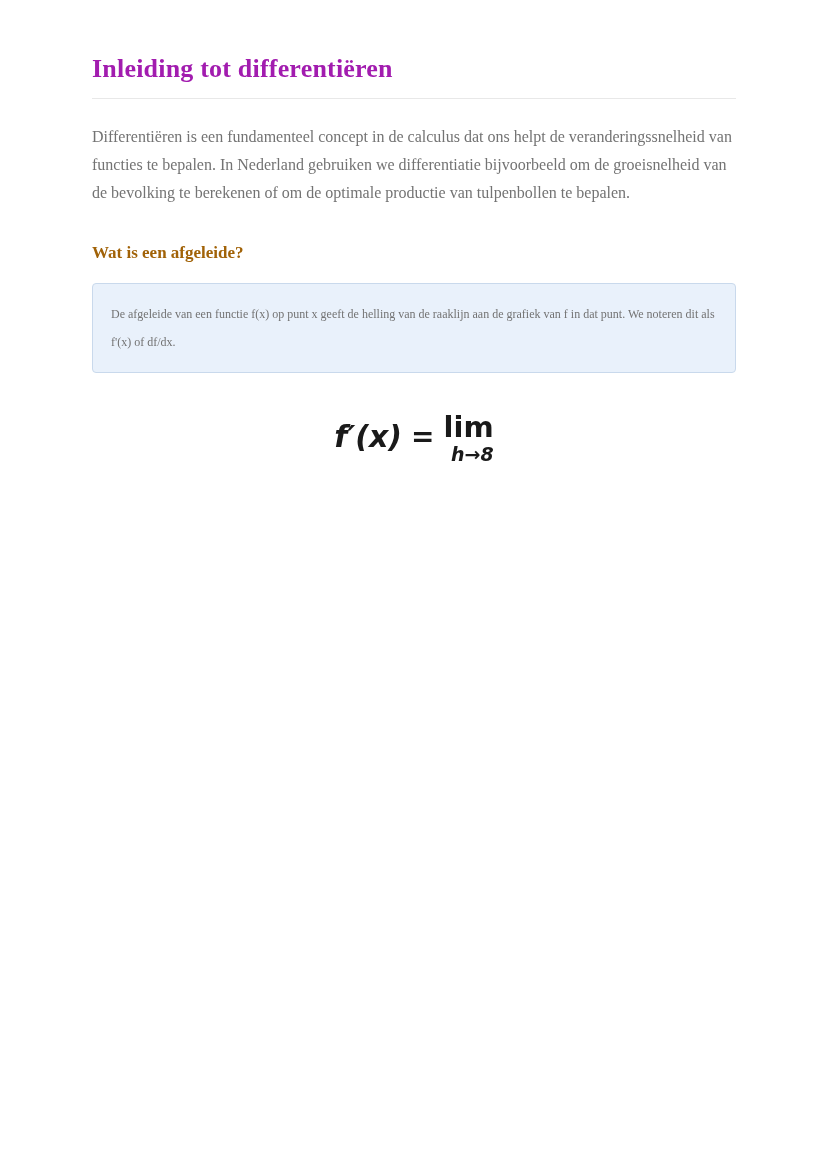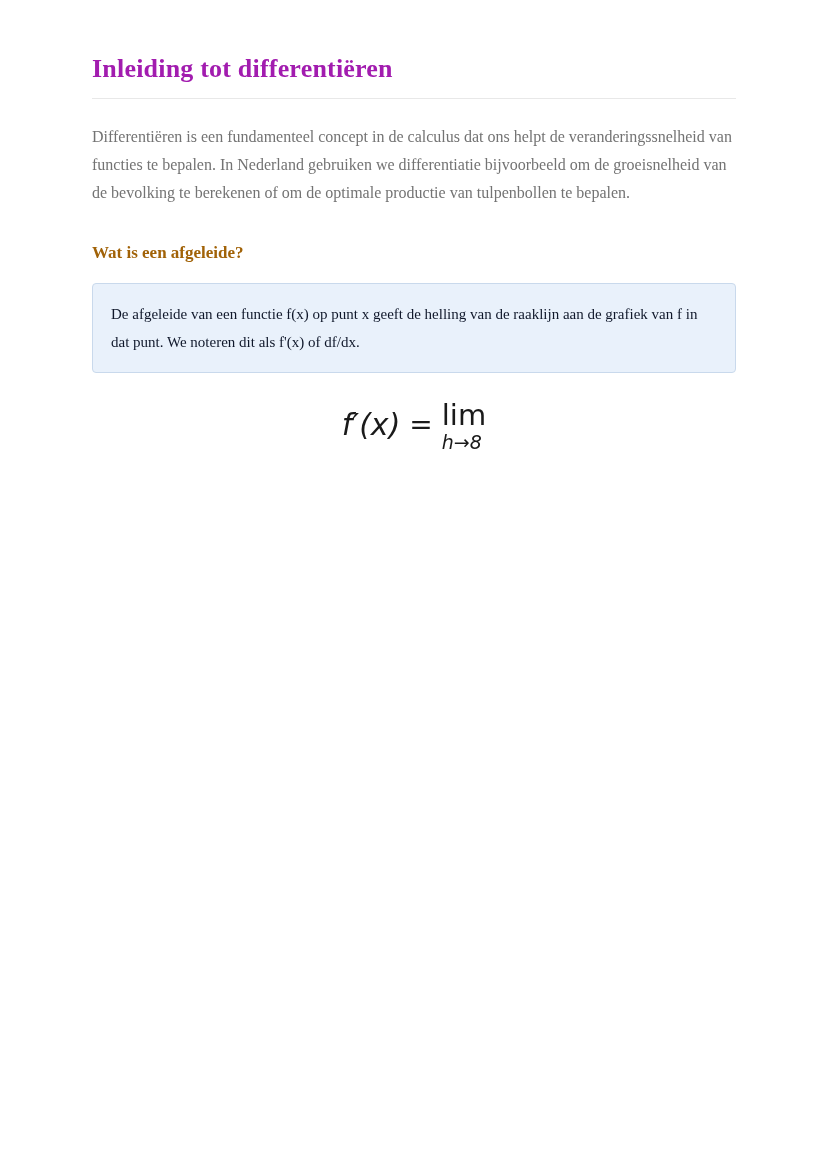"De afgeleide van een functie" .info-box p { color: #0f172a -> #737373; font-size: 15px -> 12px }
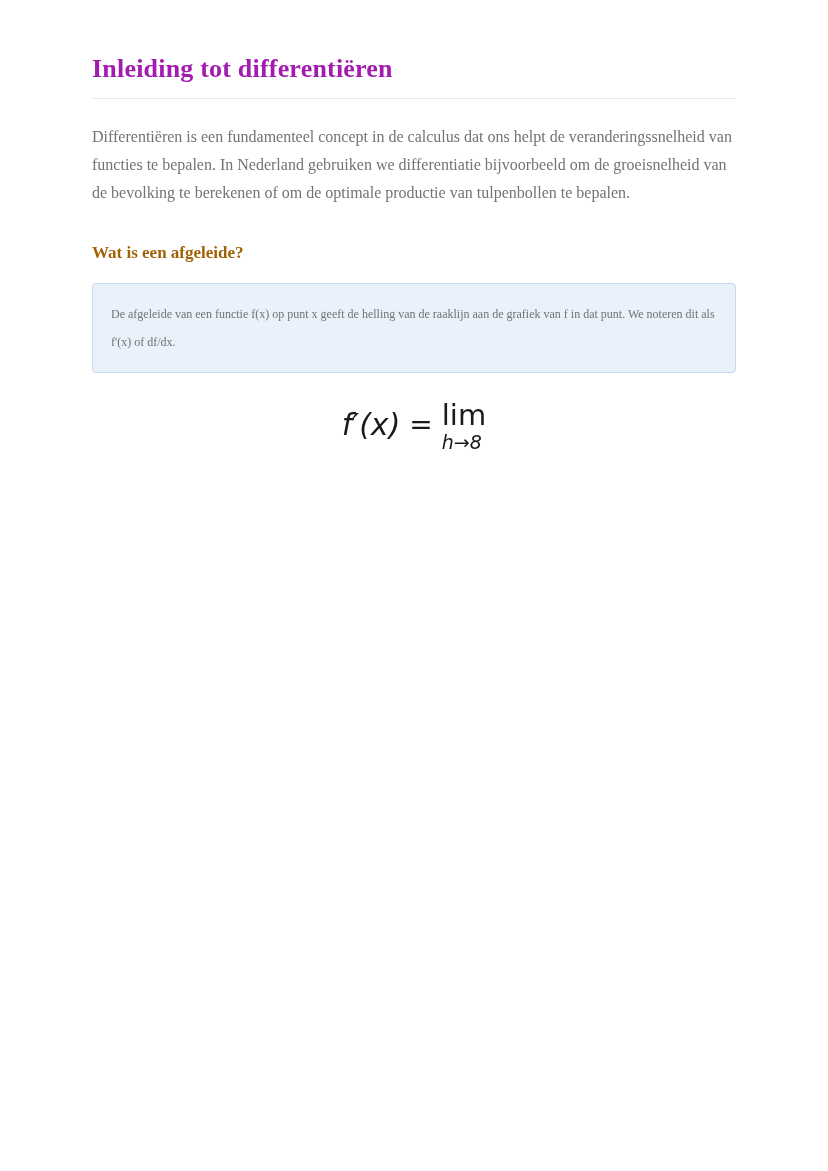"f′(x)" .formula-wrap { font-weight: none -> bold; margin-top: 28px -> 40px }
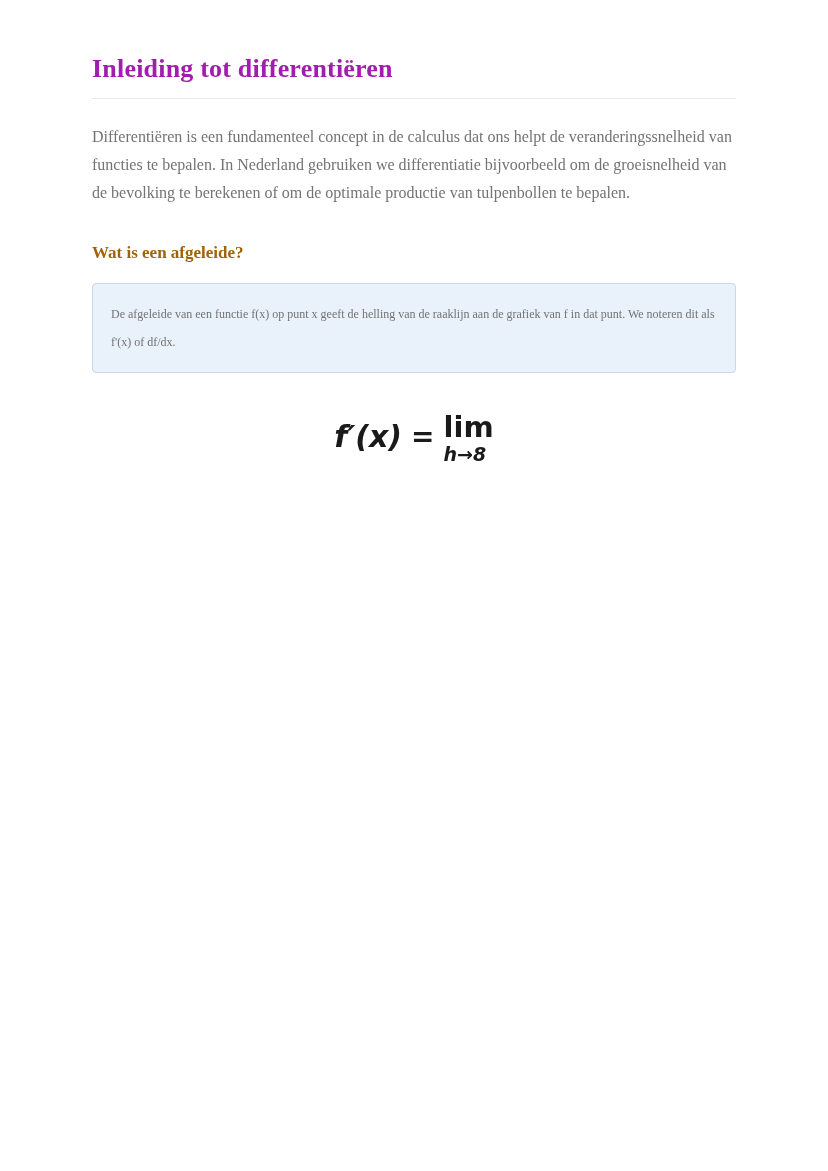"lim" .f-lim { align-items: flex-start -> flex-end }
